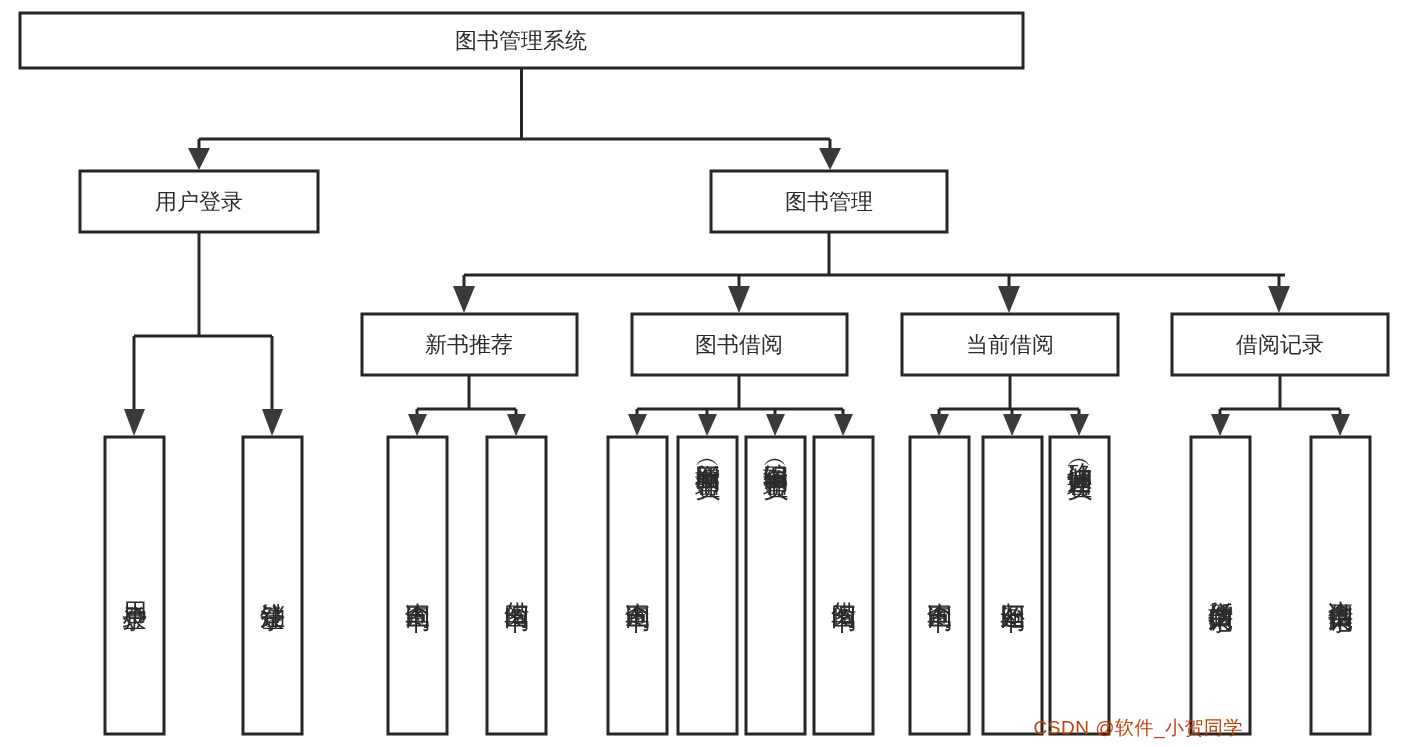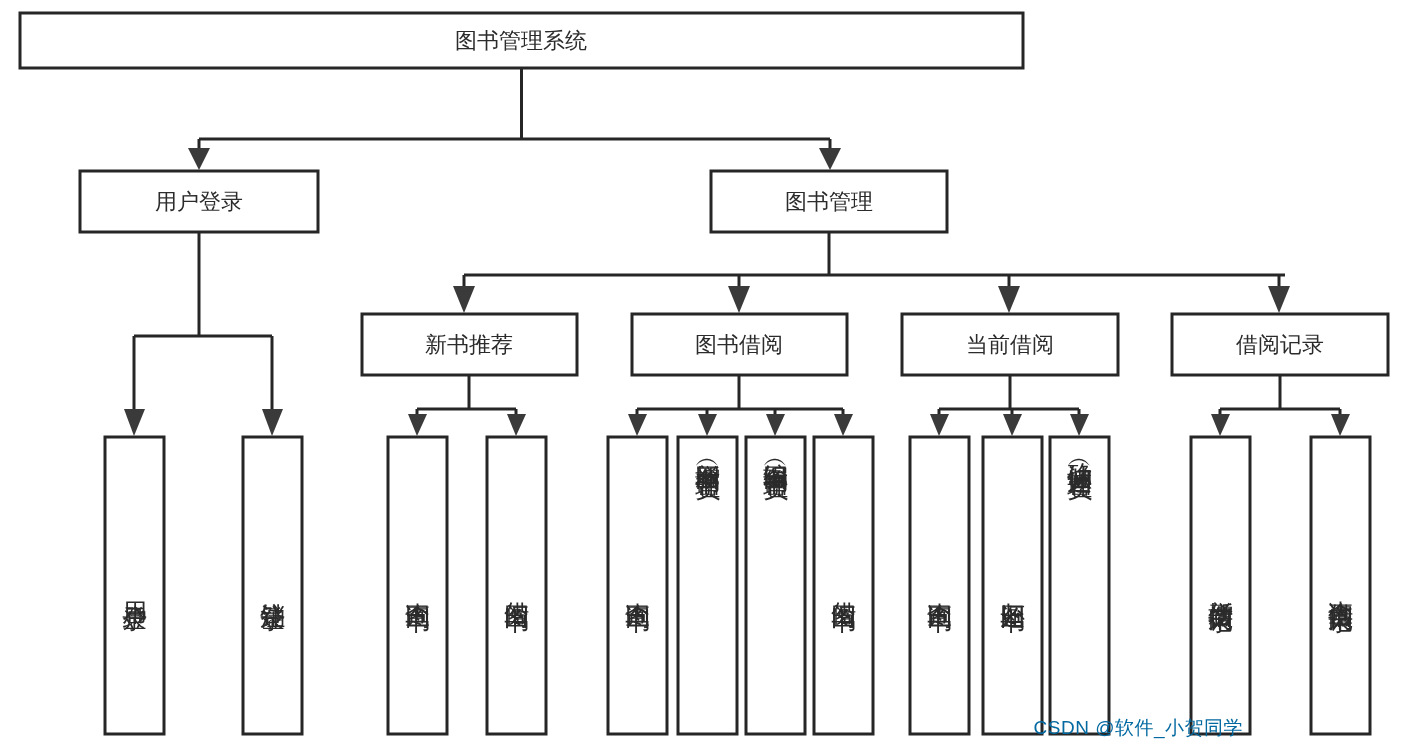"CSDN @软件_小贺同学" .watermark { color: #0369a1 -> #c2410c }
